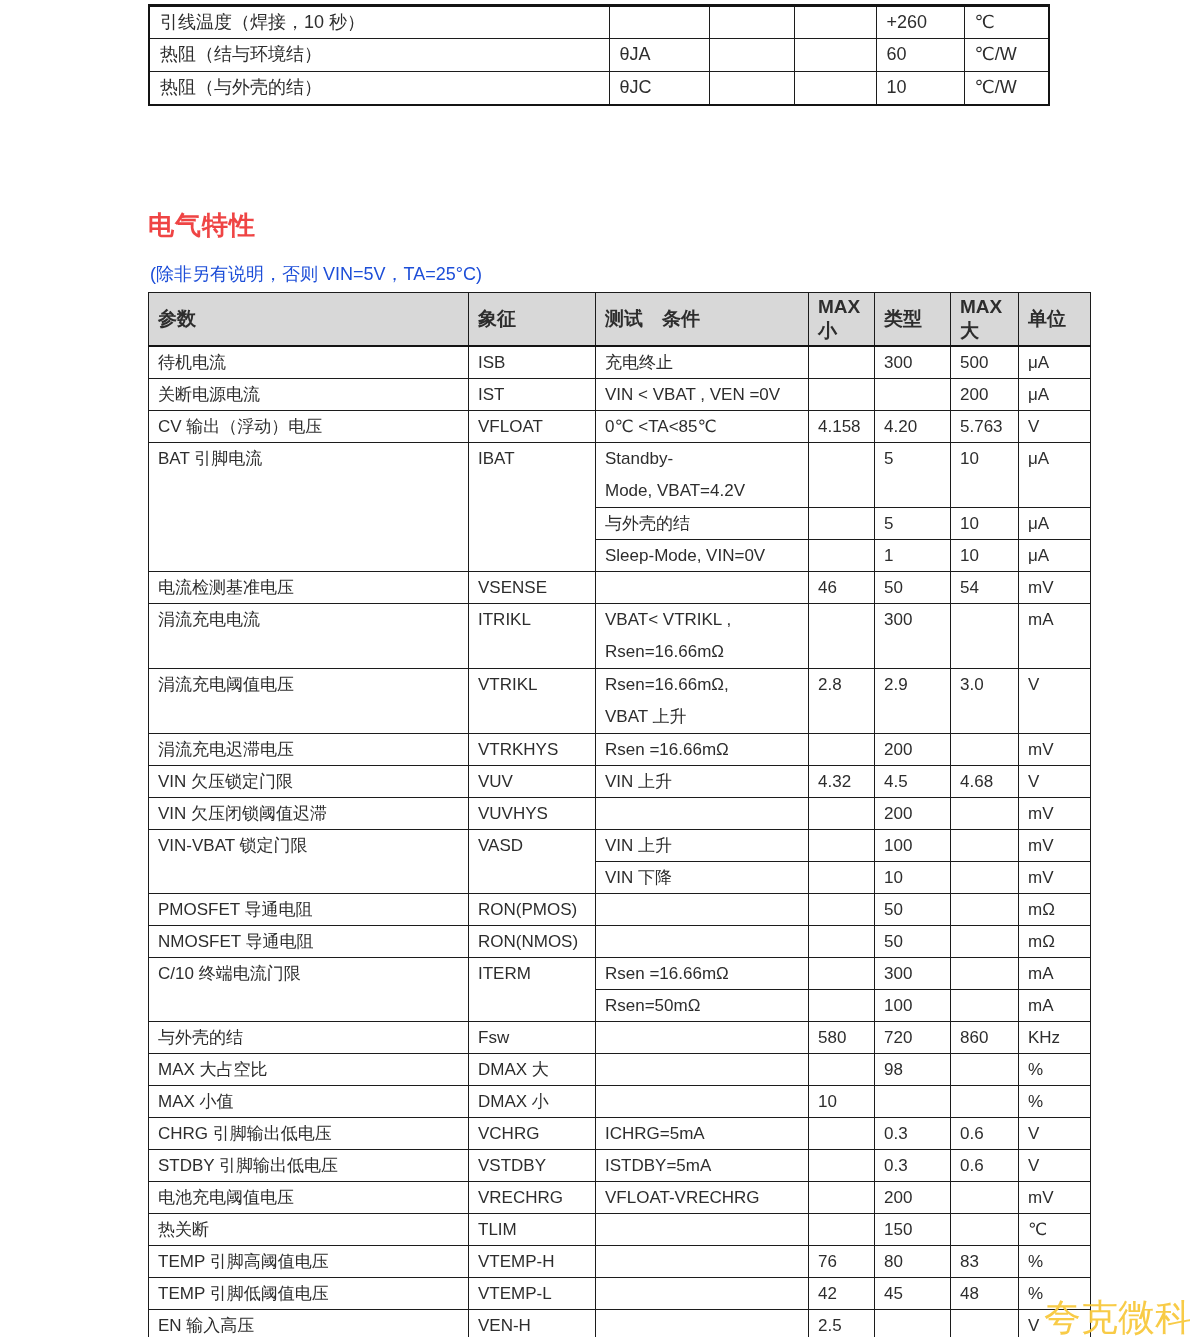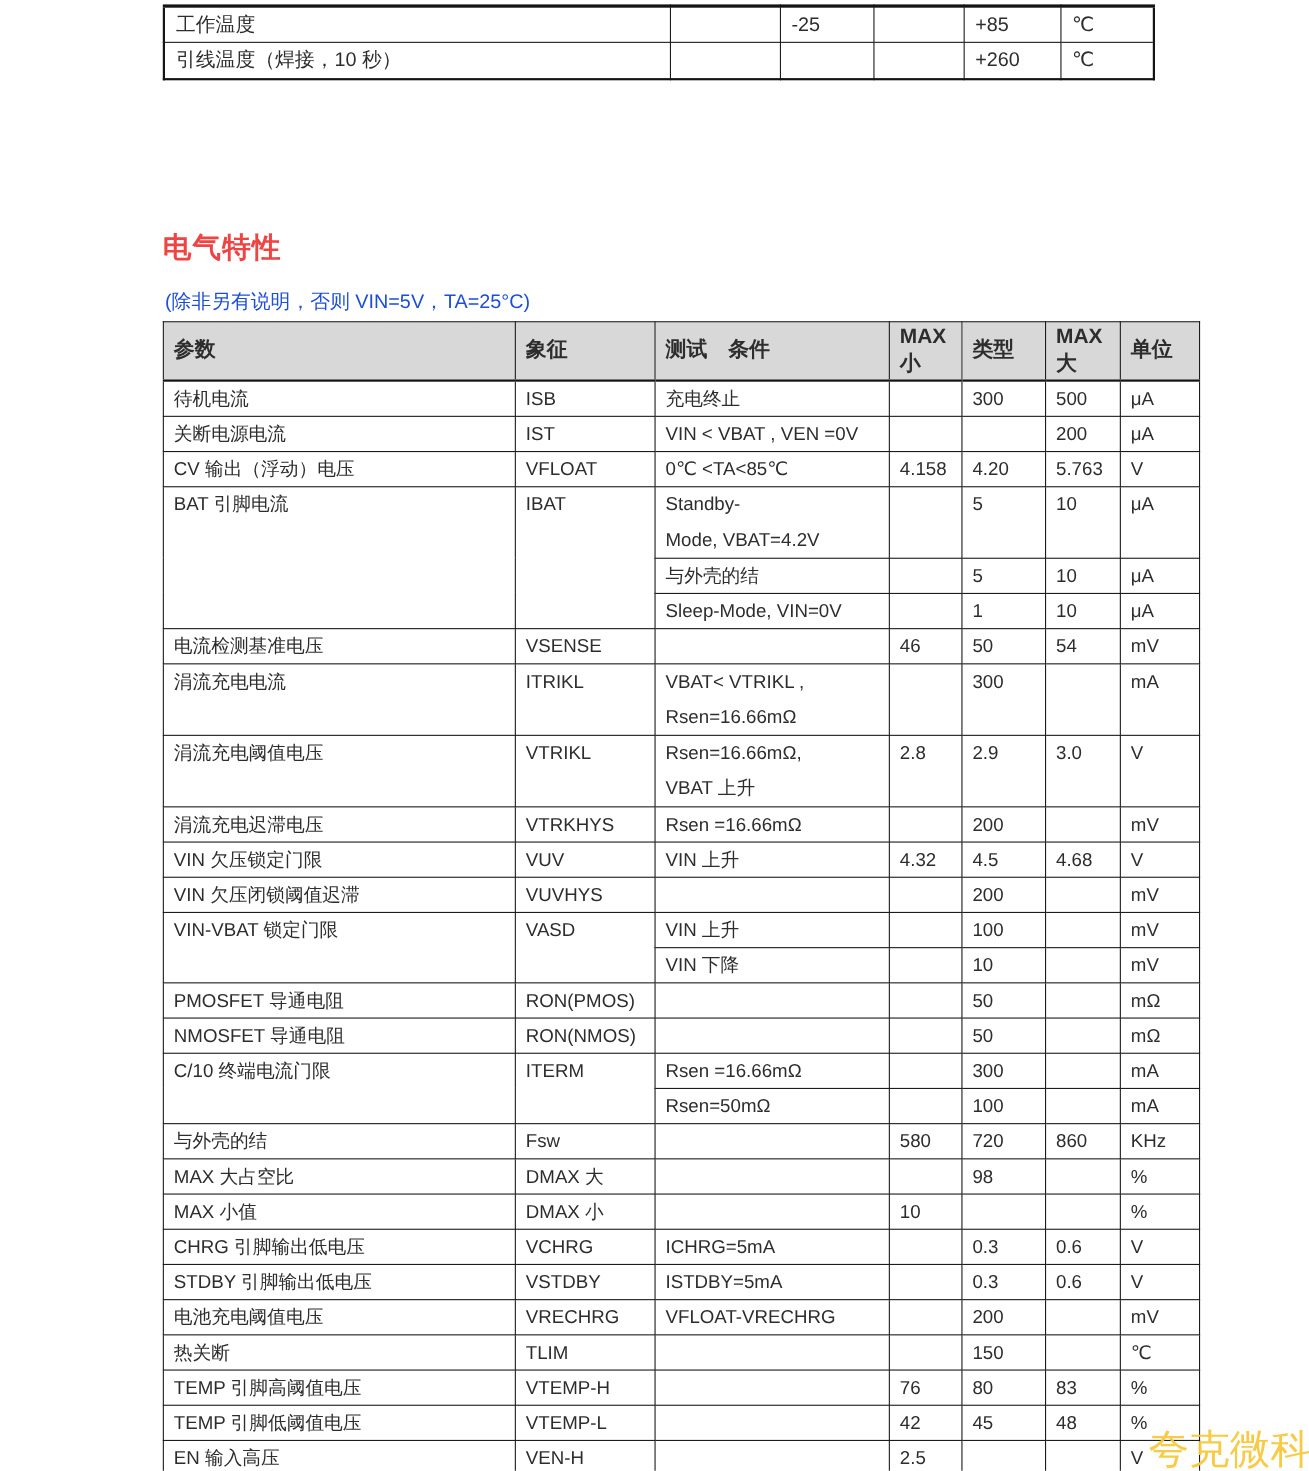"工作温度" tr { html: <tr> <td>工作温度</td> <td></td> <td>-25</td> <td></td> <td>+85</td> <td>℃</td> </tr> -> none }
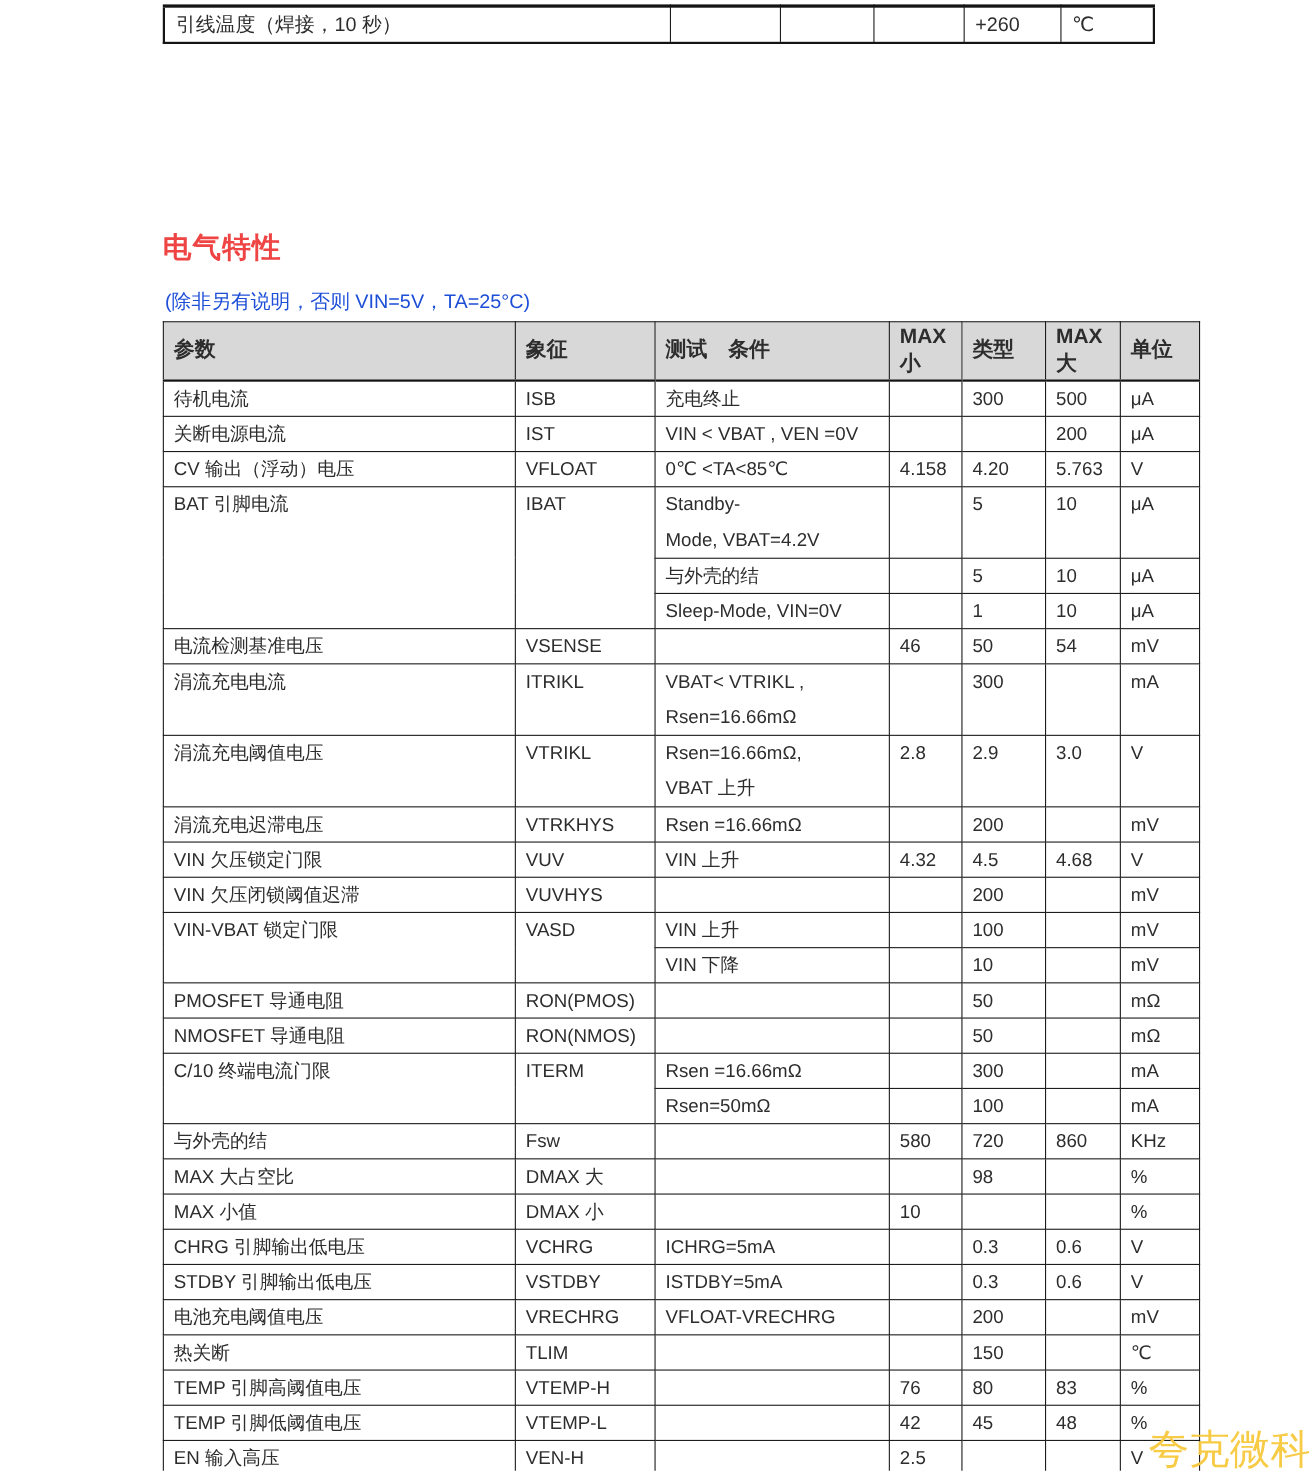"热阻（结与环境结）" tr { html: none -> <tr> <td>热阻（结与环境结）</td> <td>θJA</td> <td></td> <td></td> <td>60</td> <td>℃/W</td> </tr> }
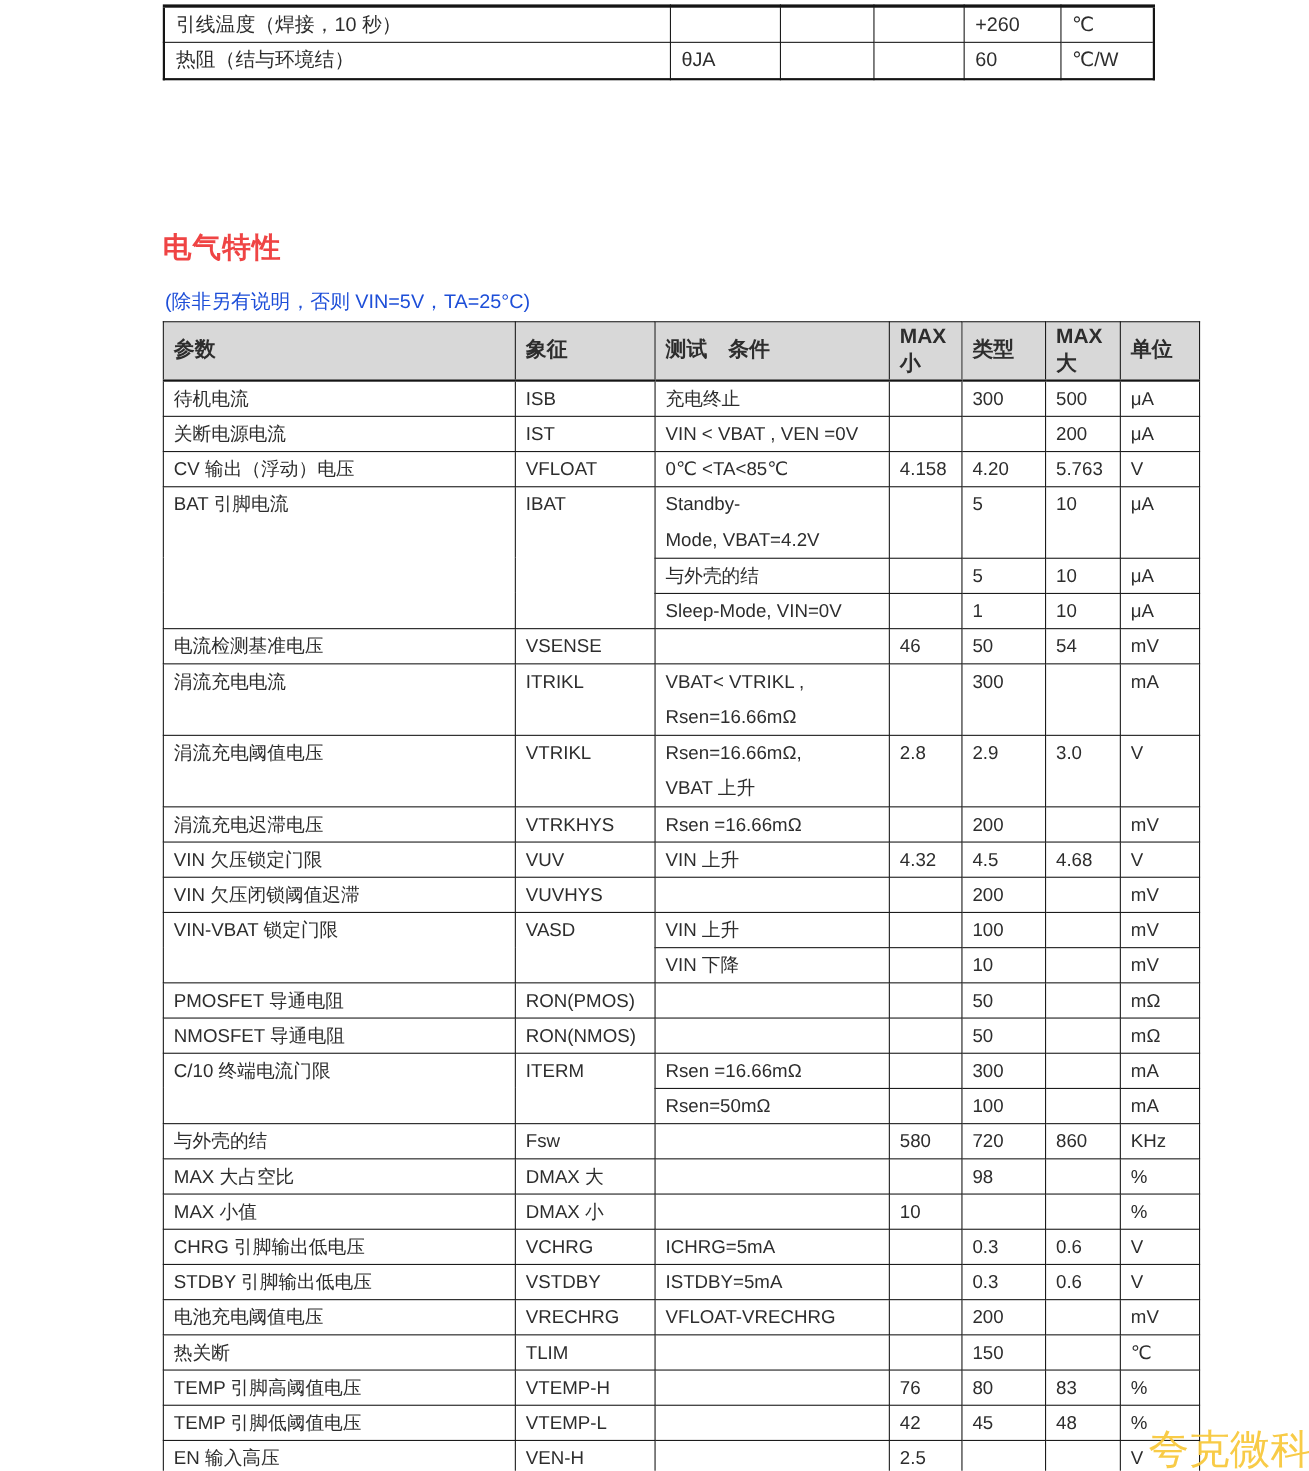"热阻（与外壳的结）" tr { html: none -> <tr> <td>热阻（与外壳的结）</td> <td>θJC</td> <td></td> <td></td> <td>10</td> <td>℃/W</td> </tr> }
